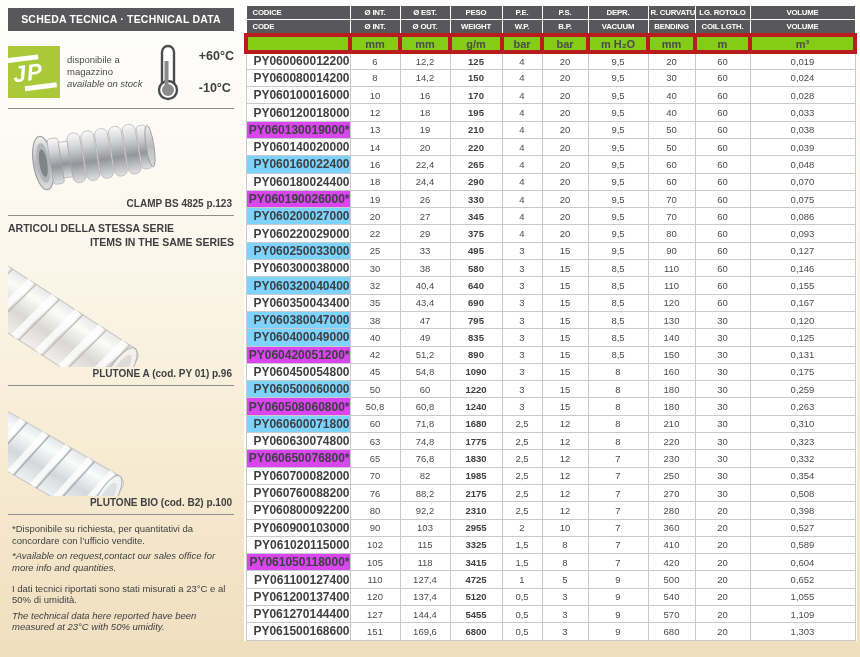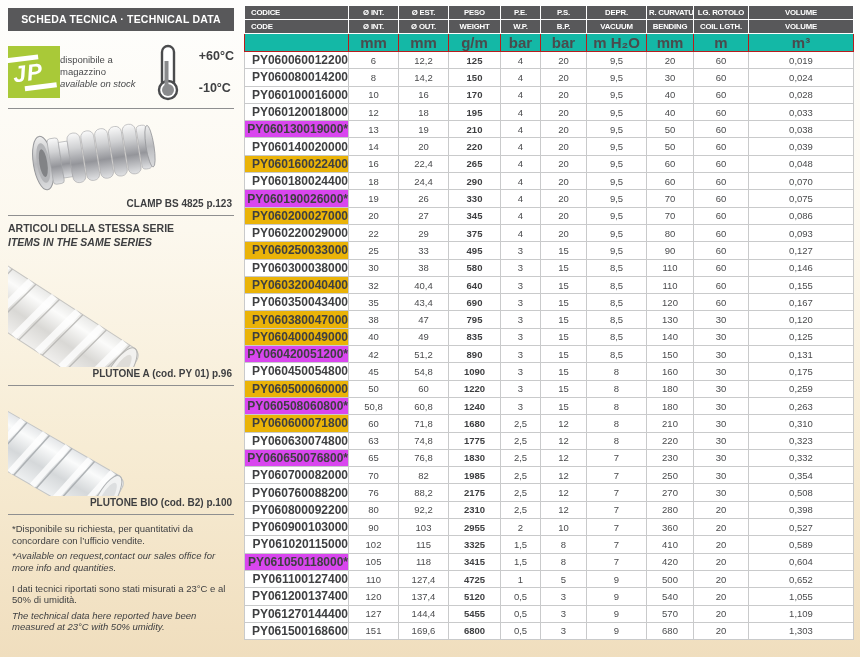"mm" thead tr.units th { background: #14b8a6 -> #84cc16; border: 1px solid #b91c1c -> 4px solid #b91c1c; font-size: 15px -> 11px }
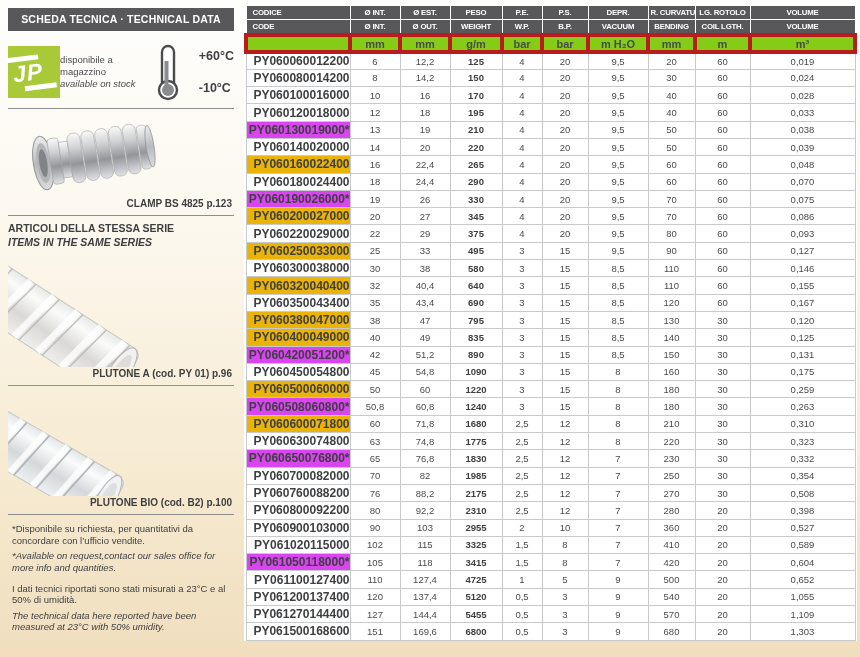"disponibile a magazzino" .stock-text { margin-left: none -> 7px }
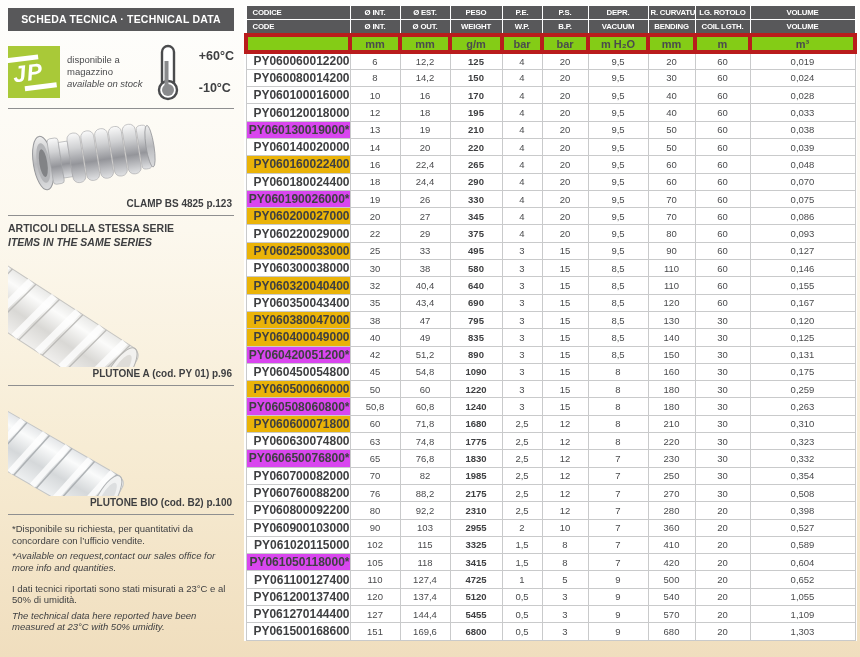"PY060160022400" tbody td.green { background: #eab308 -> #7dd3fc }
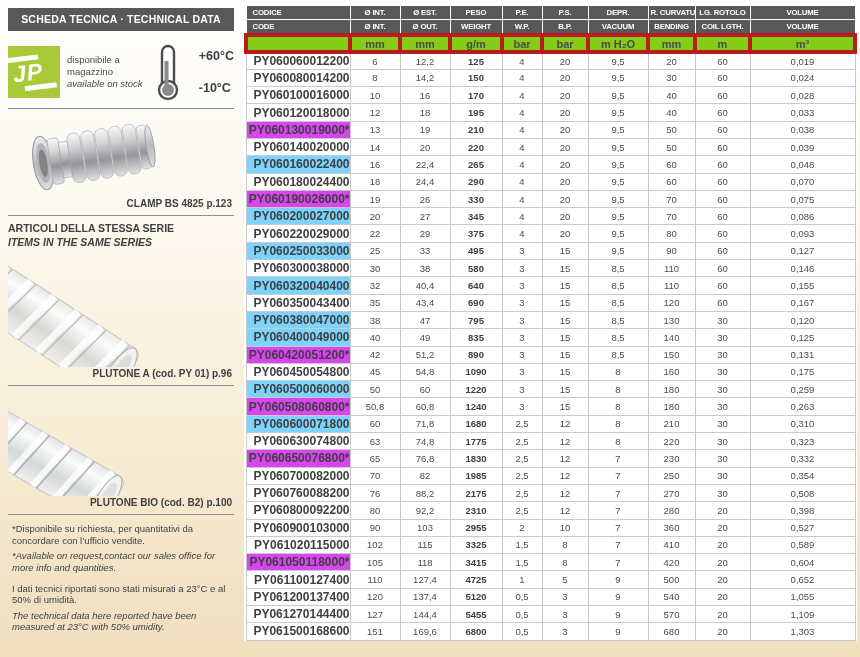"ITEMS IN THE SAME SERIES" .series-head .en { font-style: italic -> none; text-align: none -> right }
